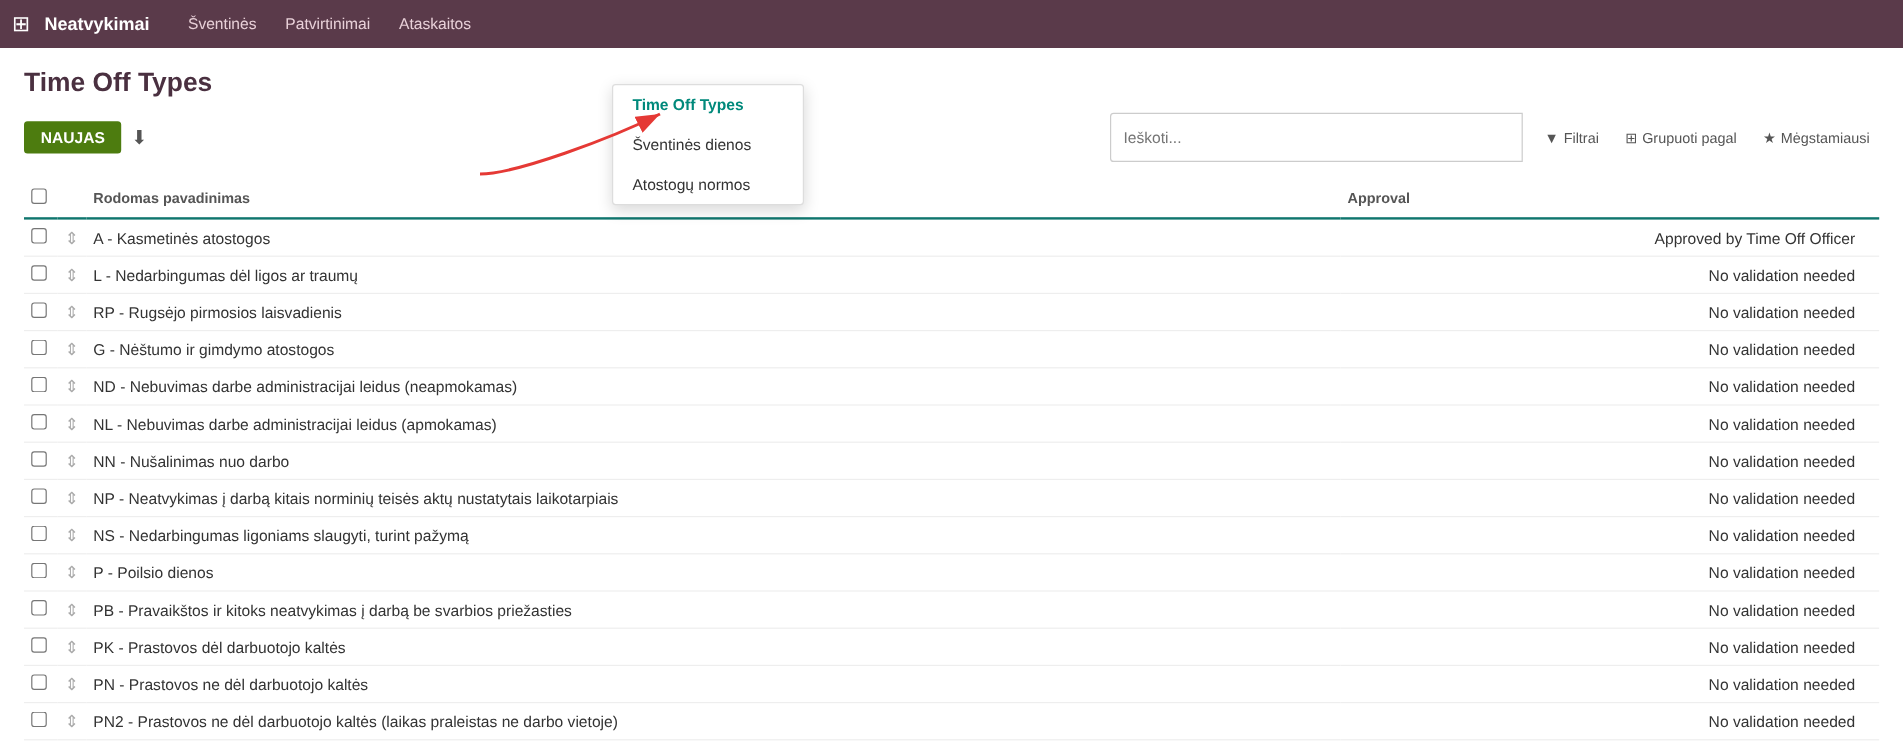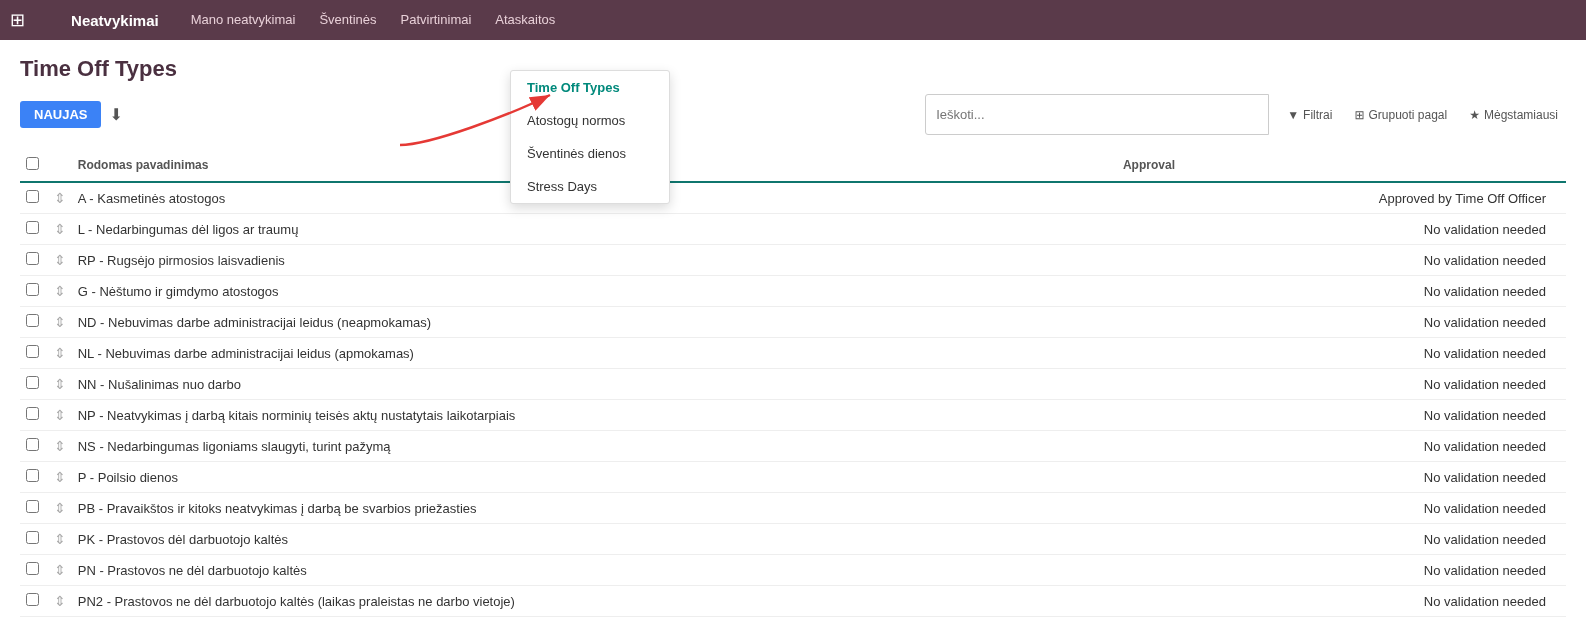"Neatvykimai" .top-nav .app-name { margin-left: 34px -> none }
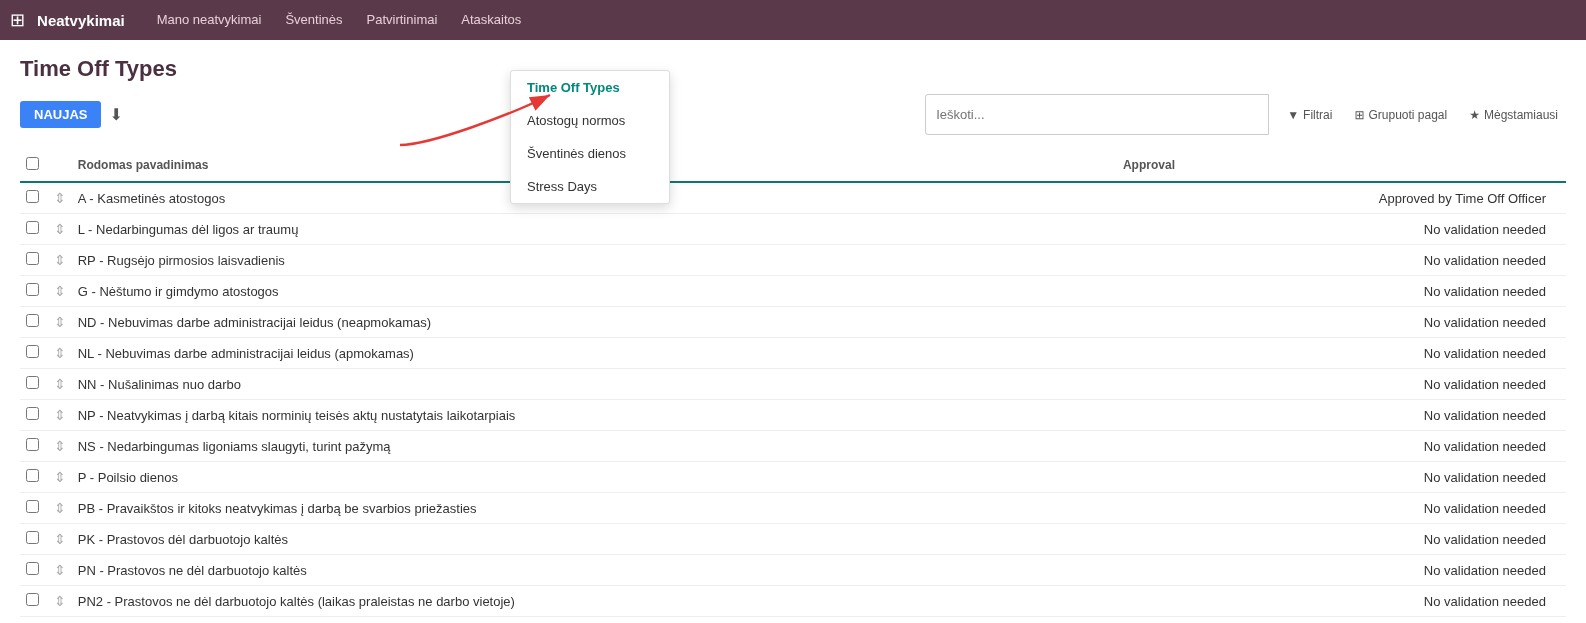"Mano neatvykimai" span.nav-item { html: <span>Mano neatvykimai</span> -> none }
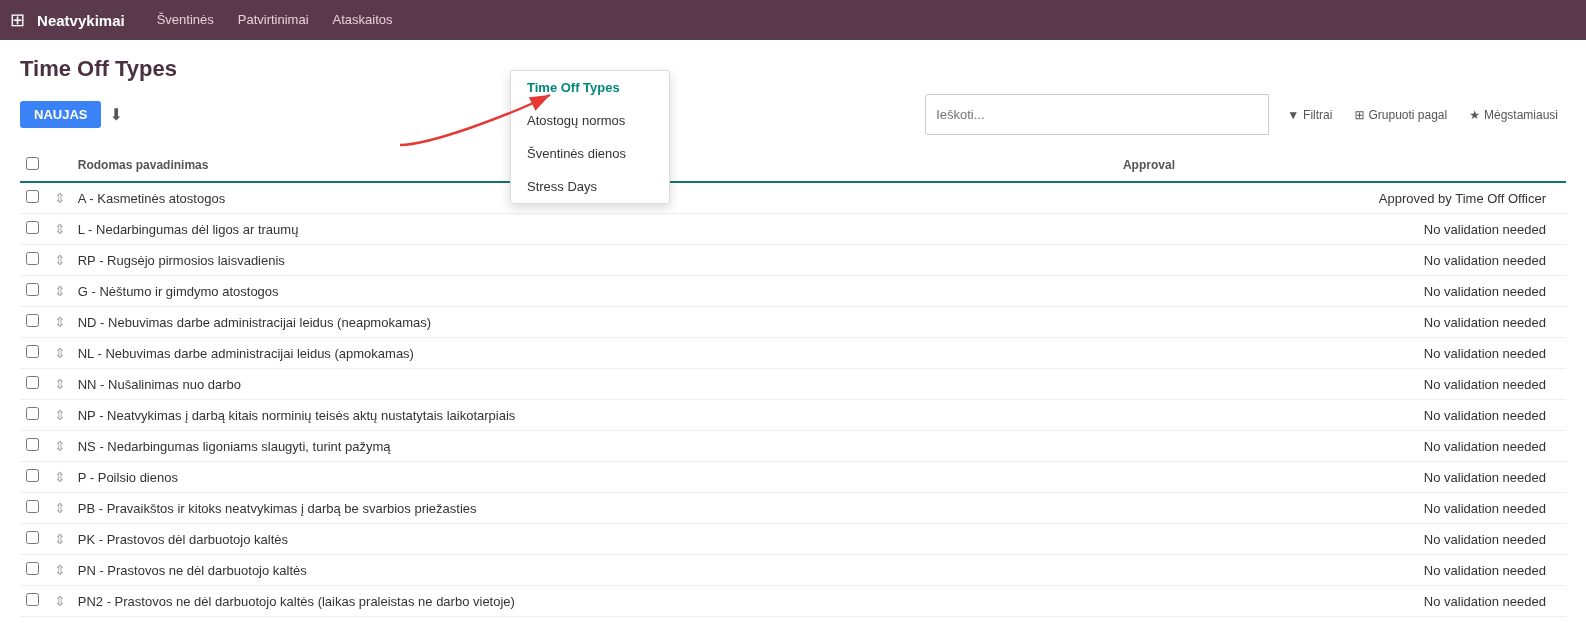"NAUJAS" .btn-new { background: #3b82f6 -> #4d7c0f }
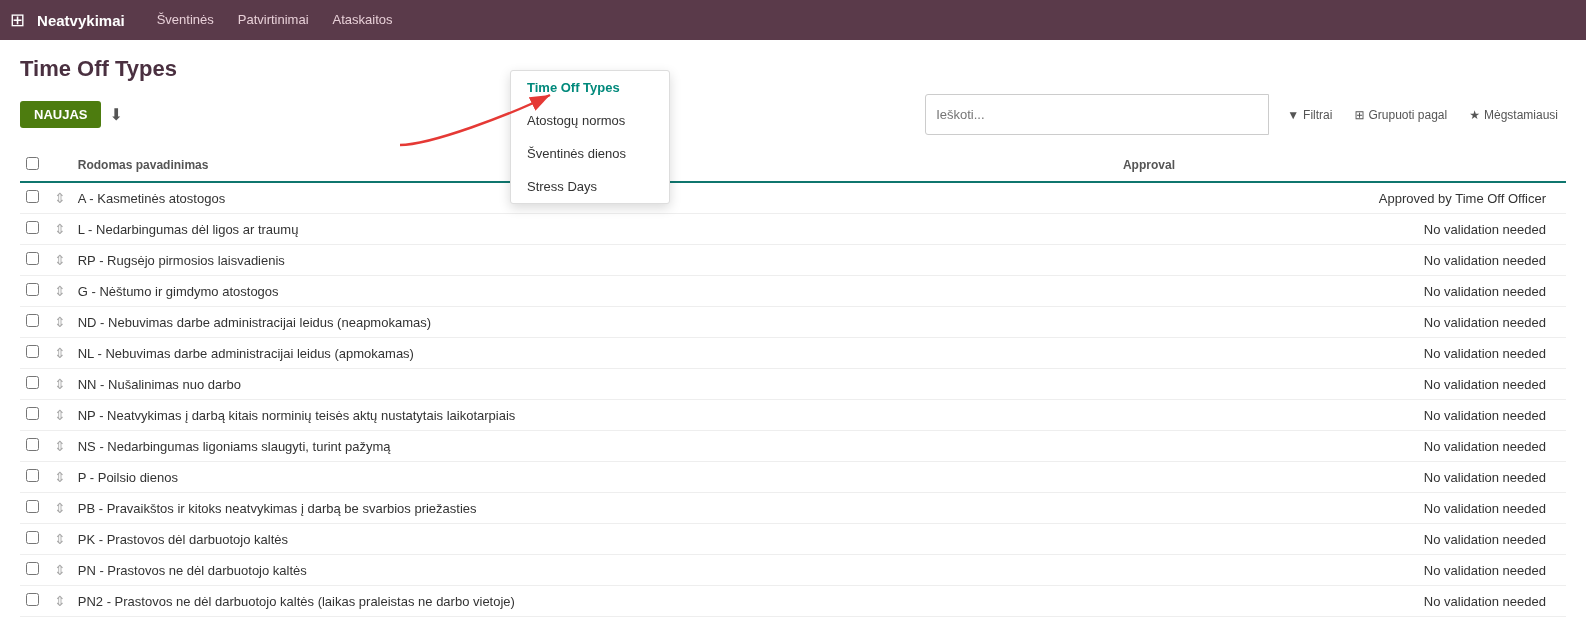"Atostogų normos" div.dropdown-item { order: before "Šventinės dienos" -> after "Šventinės dienos" }
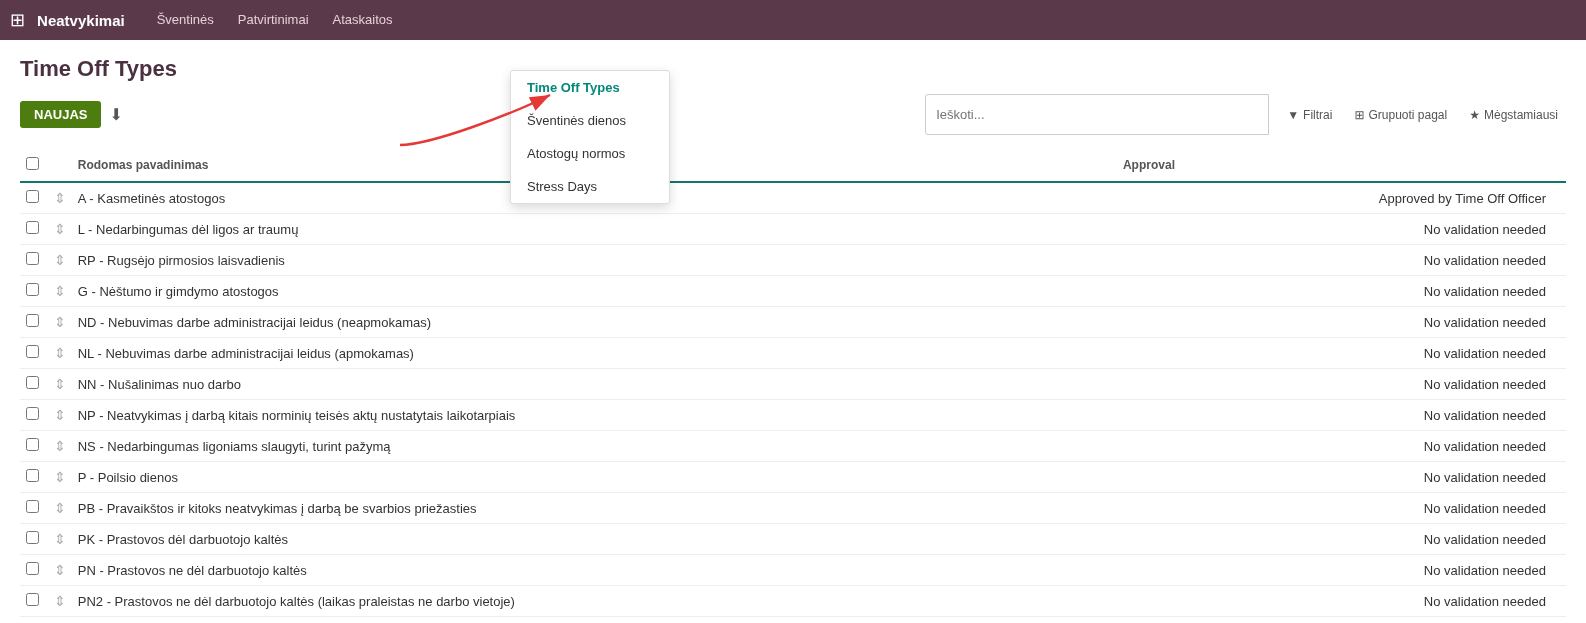"Stress Days" div.dropdown-item { html: <div>Stress Days</div> -> none }
